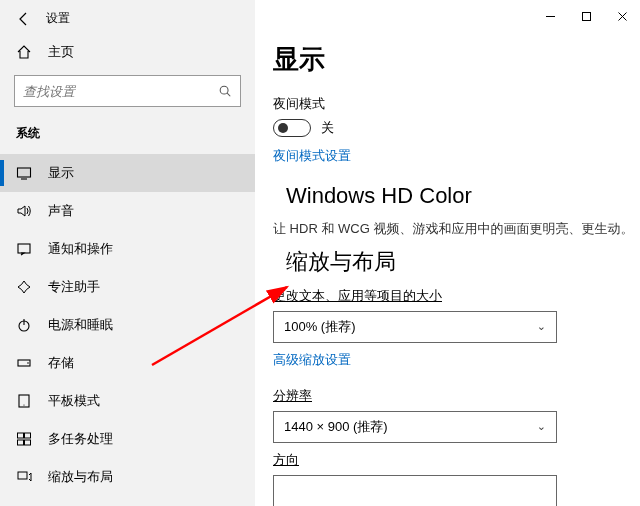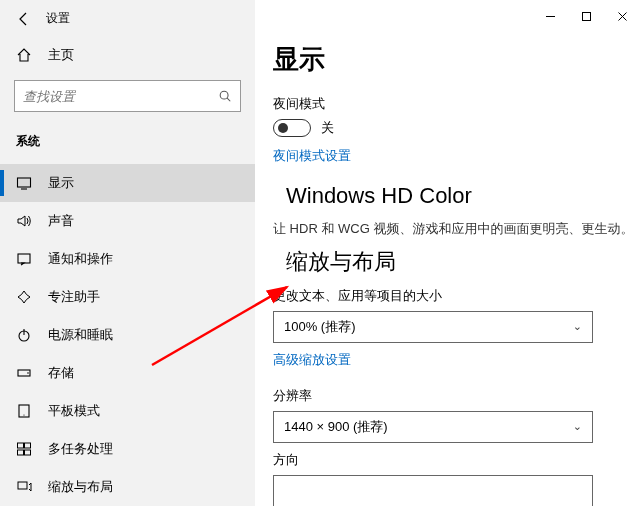"设置" .left-pane { justify-content: space-between -> none }
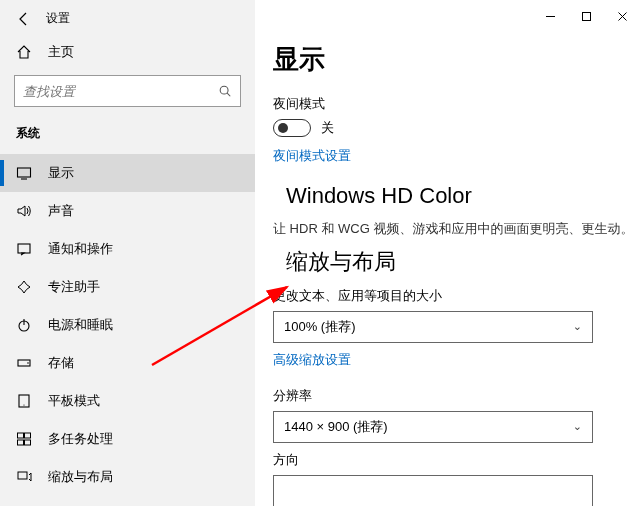"更改文本、应用等项目的大小" .field-label { text-decoration: none -> underline }
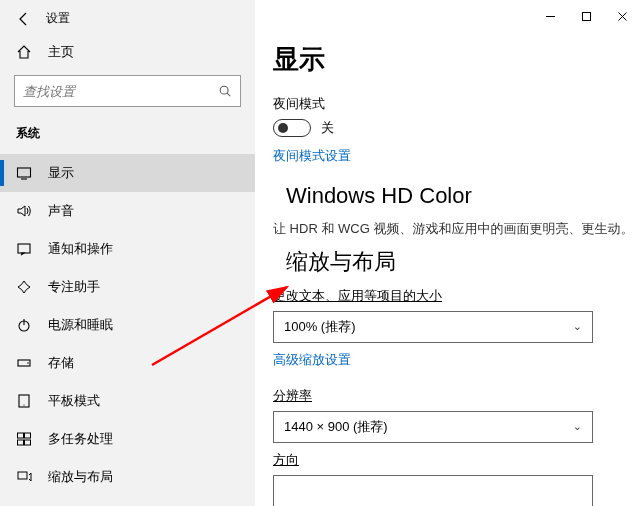"100% (推荐)" .select { width: 320px -> 284px }
